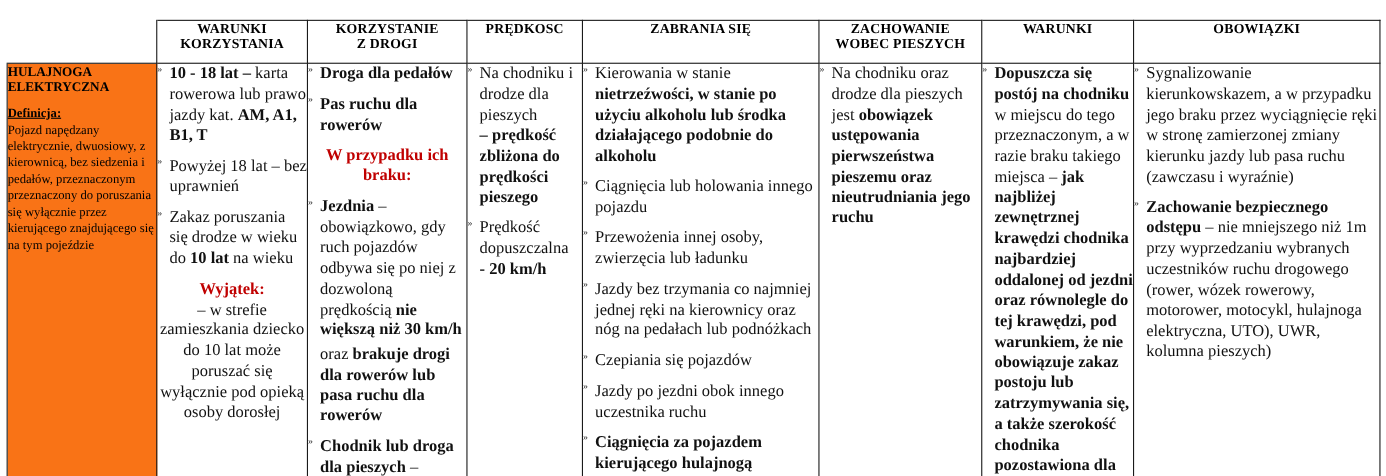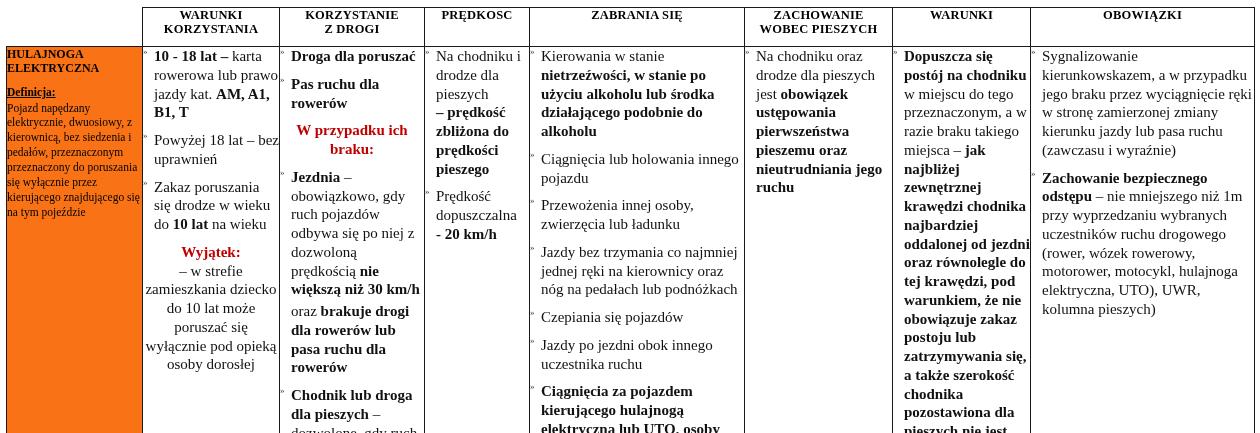"WARUNKI" .sheet { padding: 7px 6px 0 6px -> 18px 6px 0 6px }
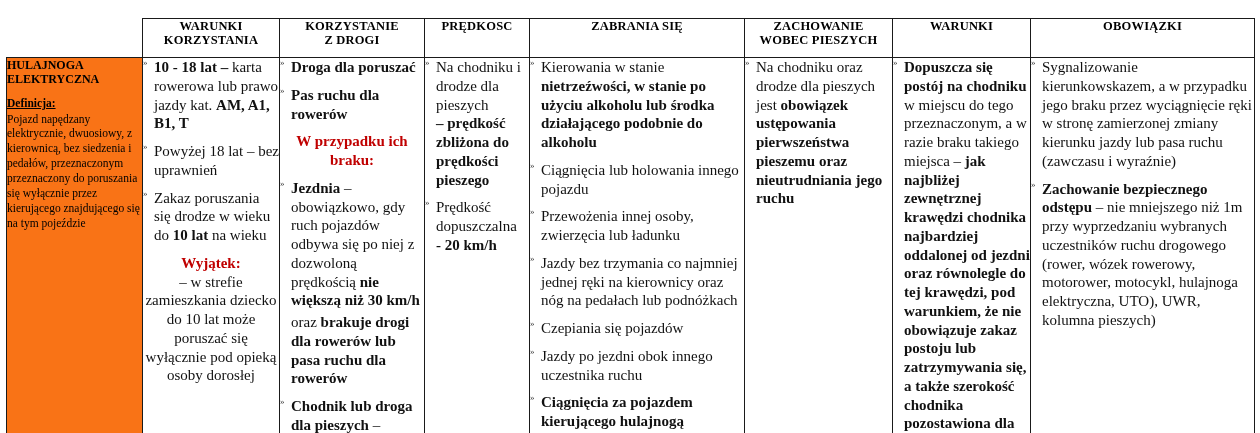"Droga dla poruszać" span.b { text: poruszać -> pedałów }
